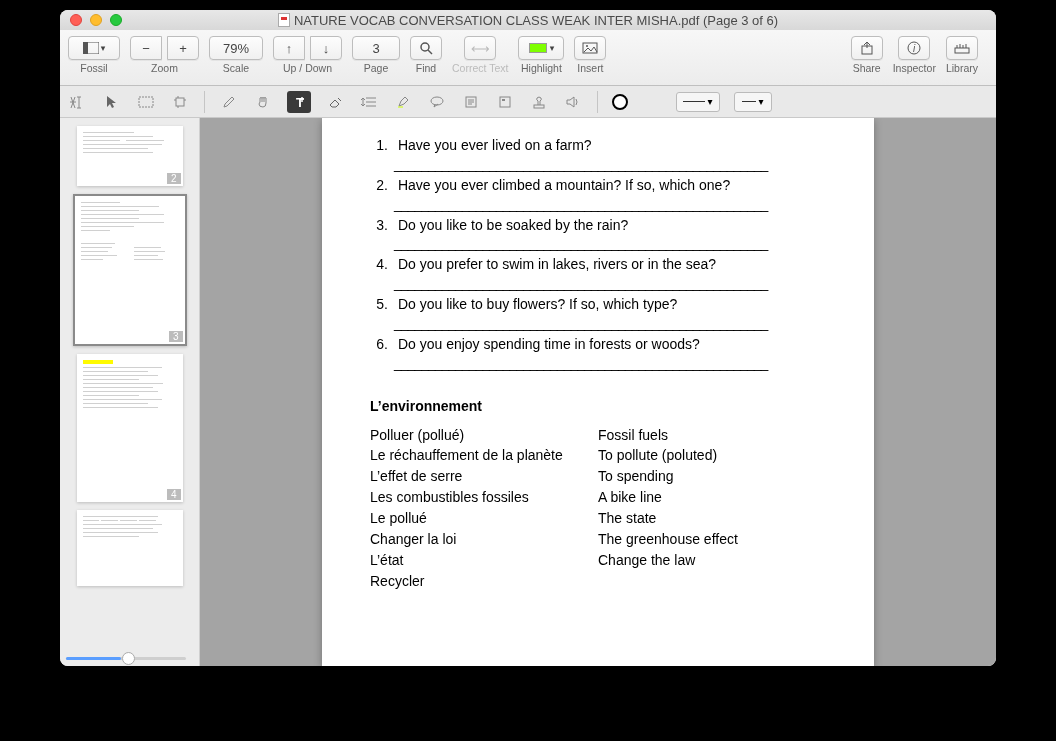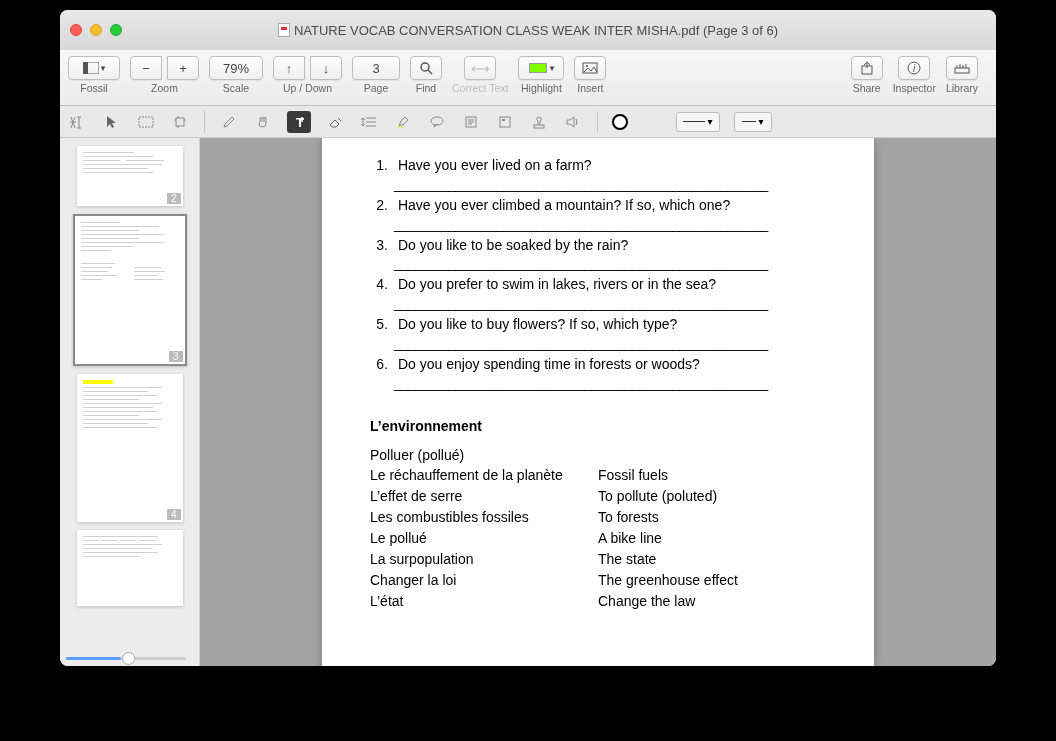"NATURE VOCAB CONVERSATION CLASS WEAK" .titlebar { height: 40px -> 20px }
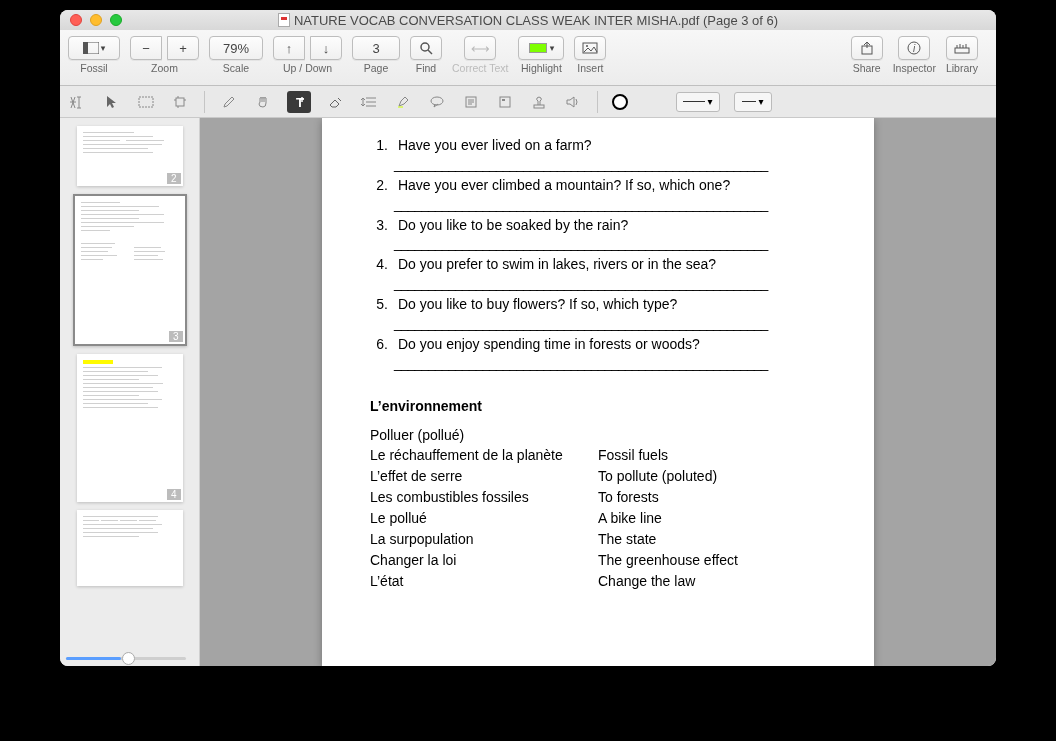"Polluer (pollué)" .cols { align-items: flex-end -> none }
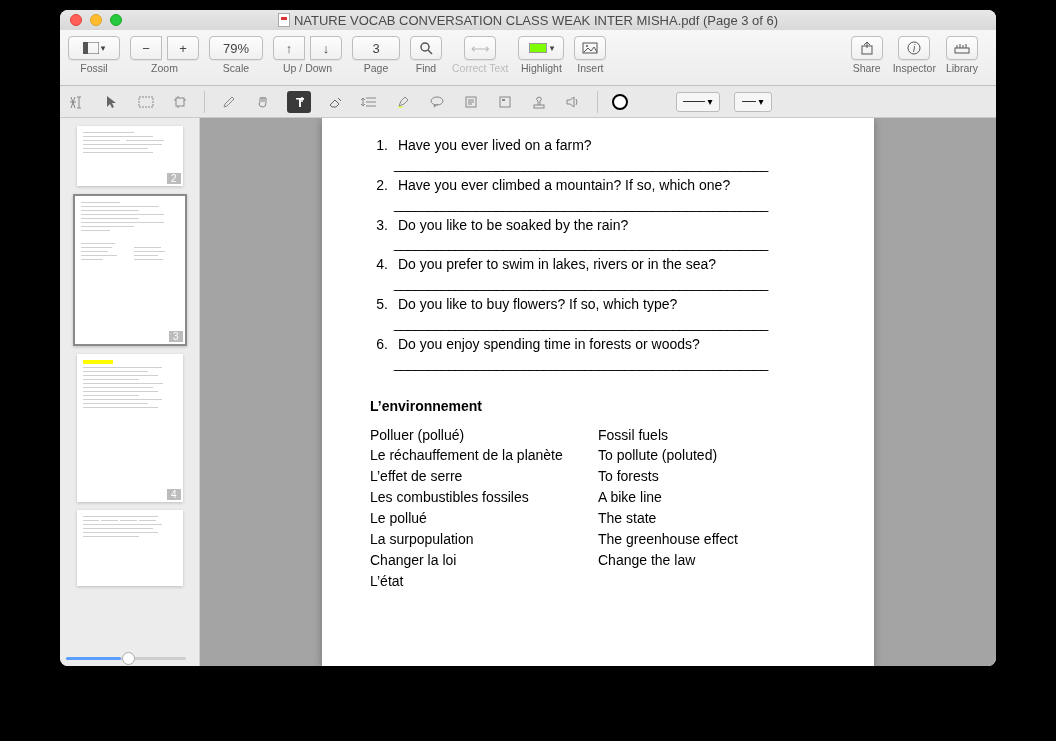"To forests" div { text: forests -> spending }
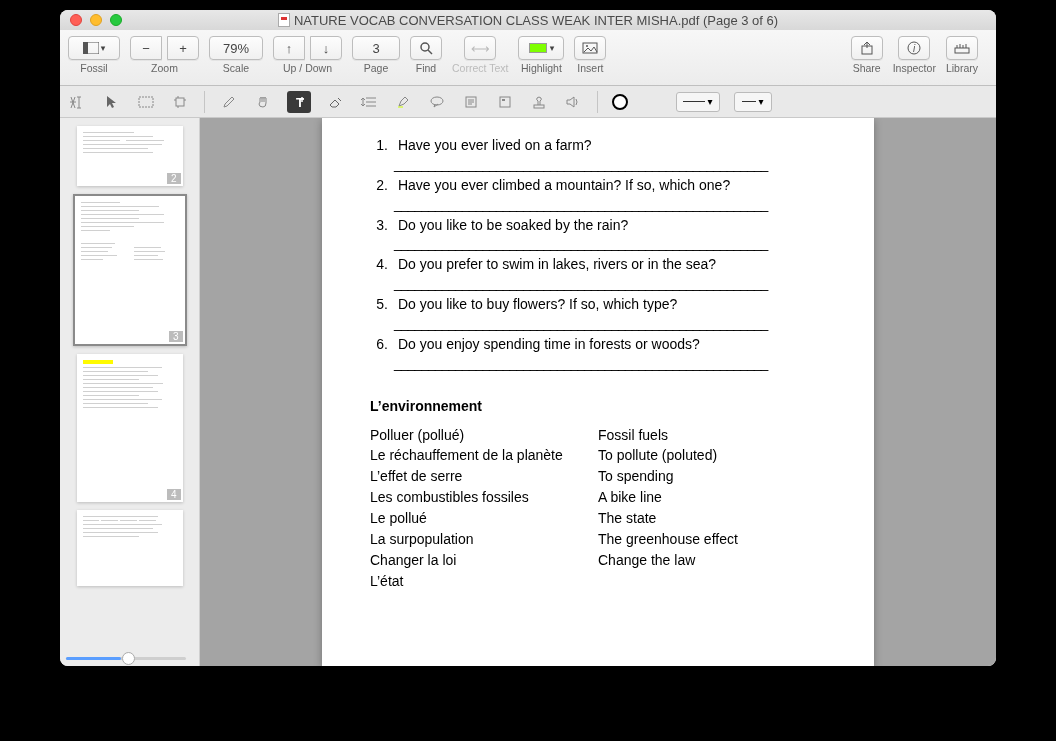"La surpopulation" div { html: <div>La surpopulation</div> -> none }
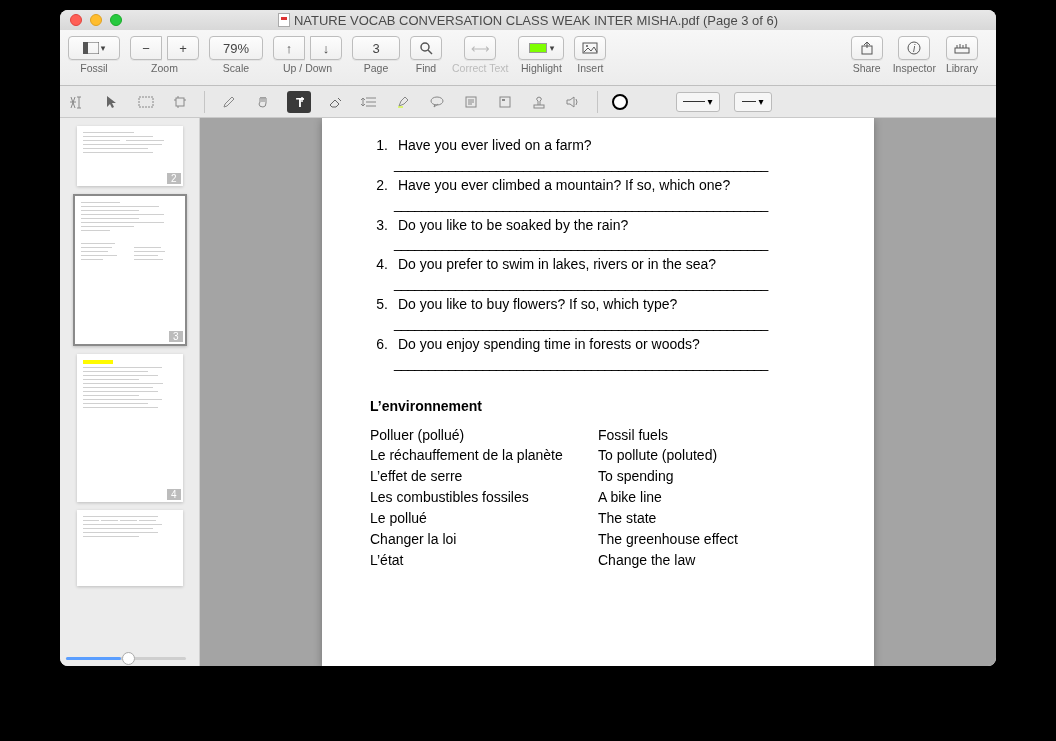"Recycler" div { html: none -> <div>Recycler</div> }
